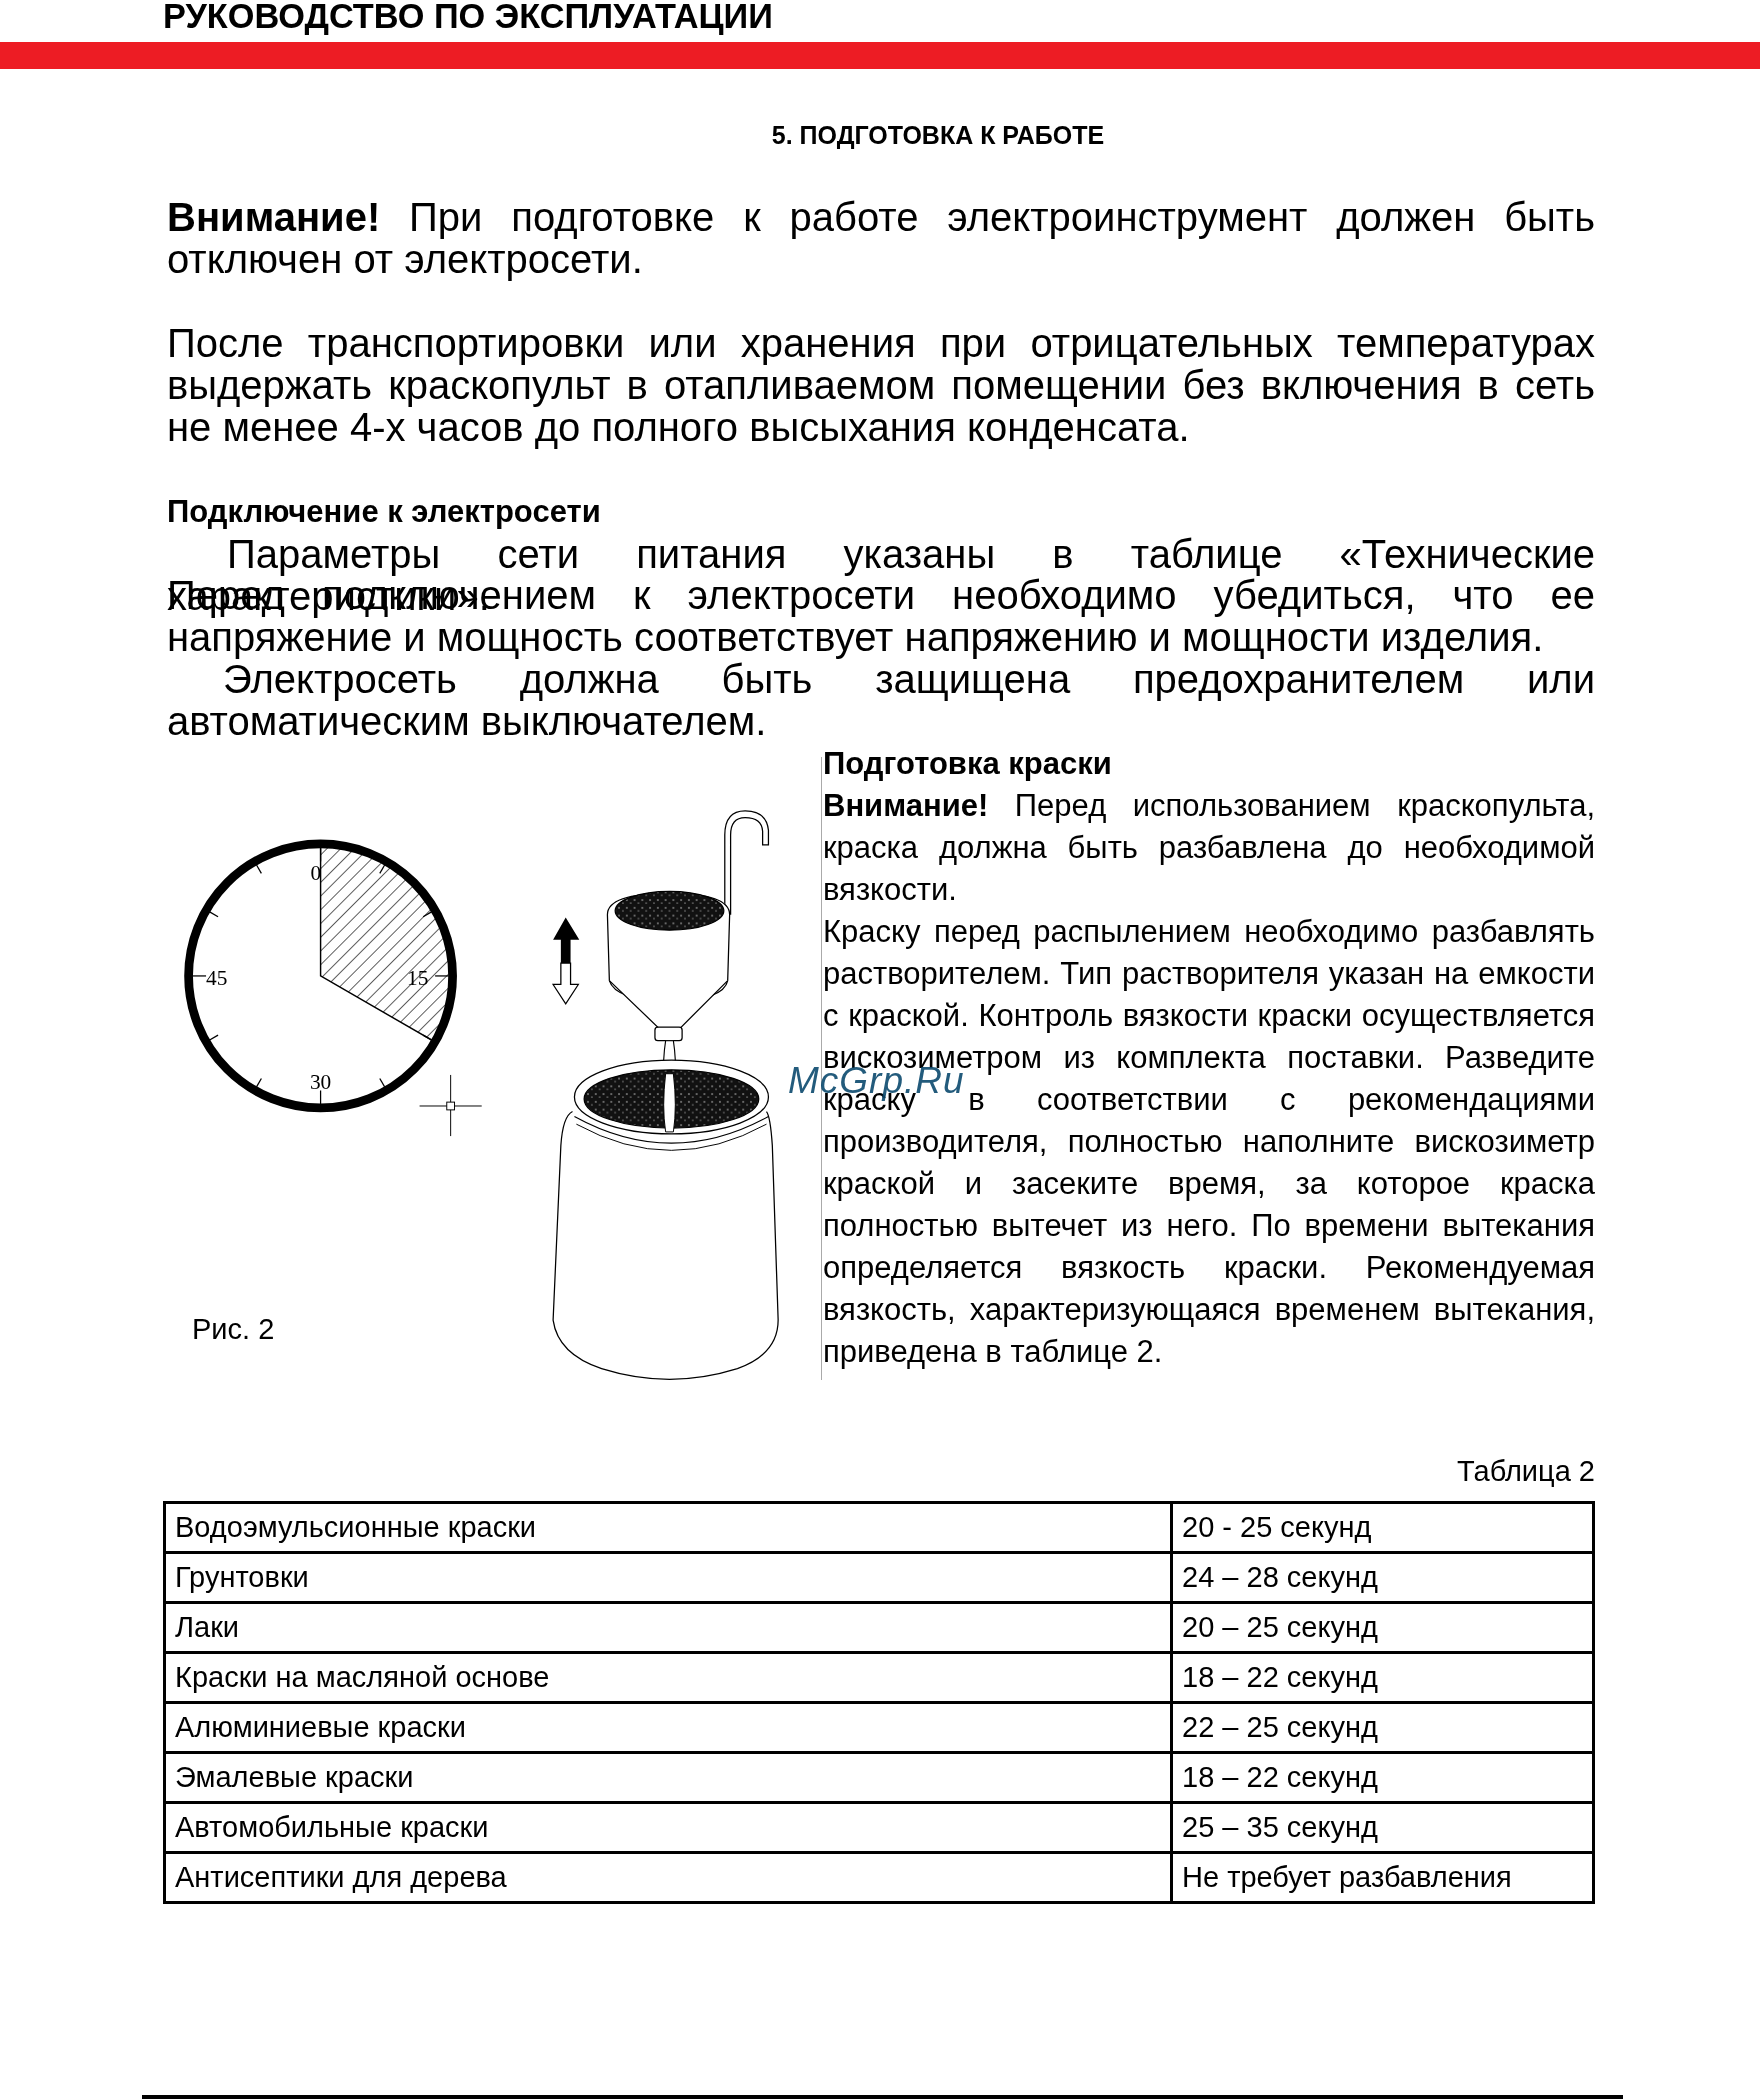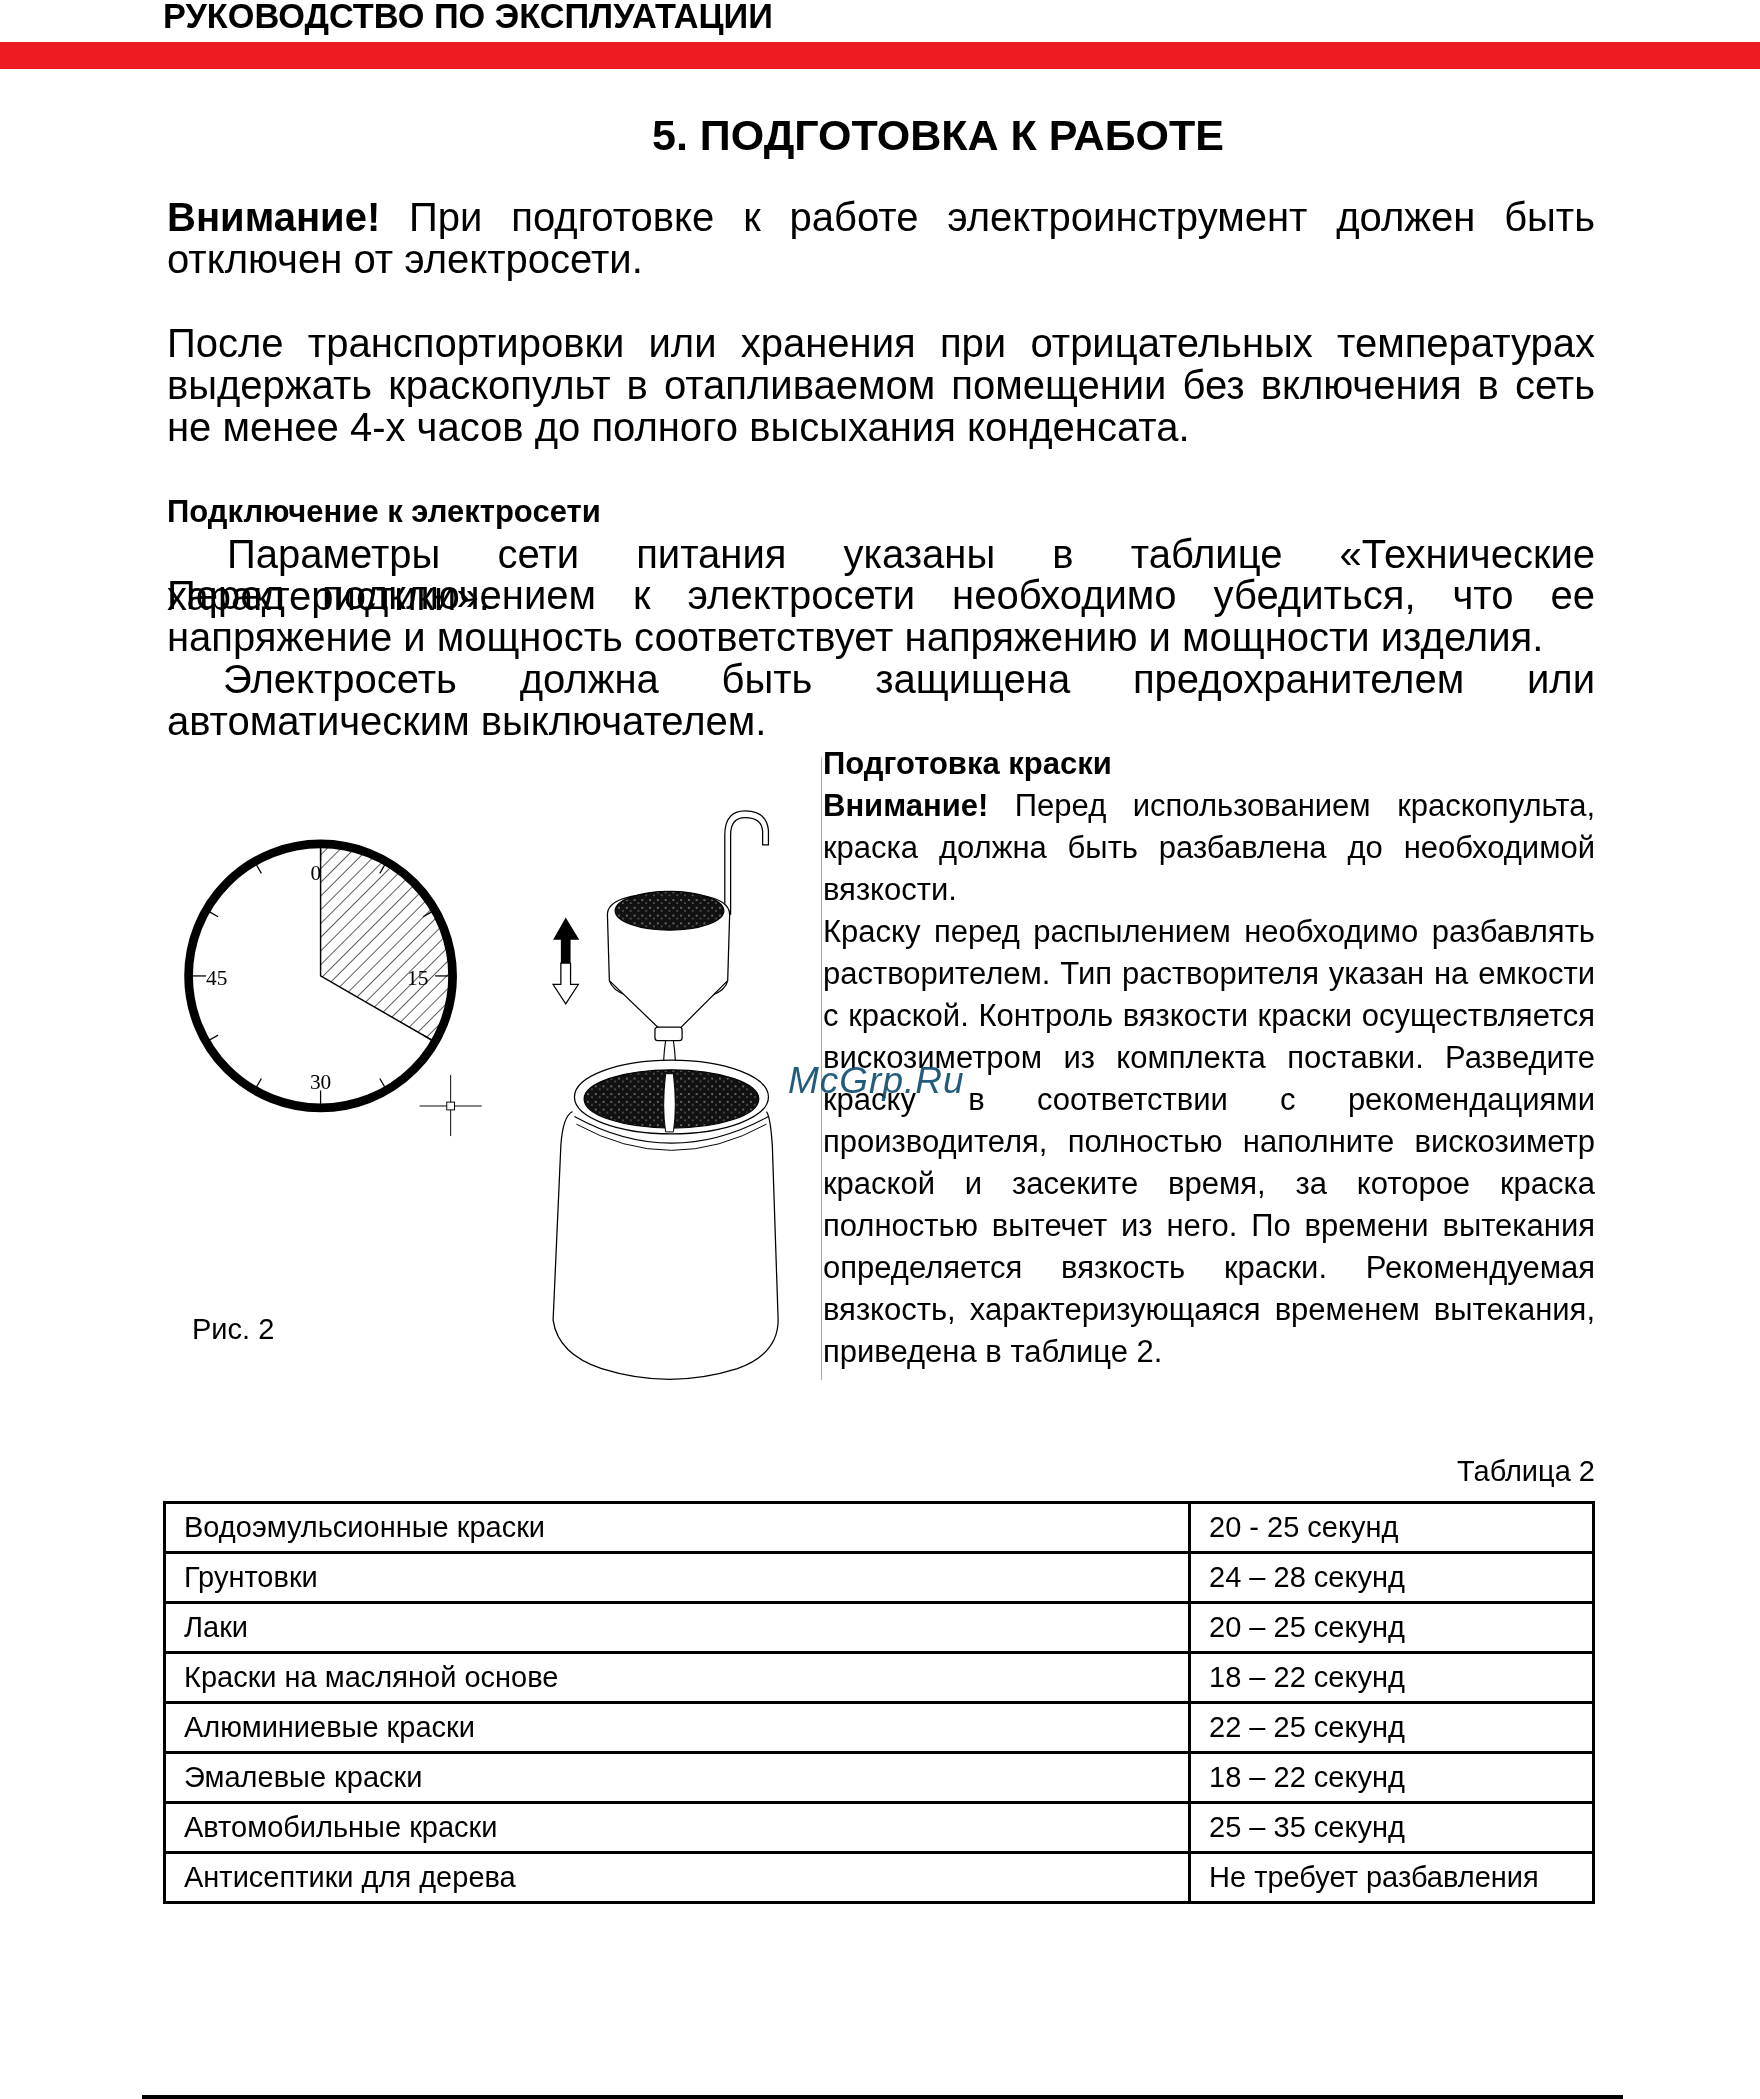"5. ПОДГОТОВКА К РАБОТЕ" .section-title { font-size: 43px -> 25px }
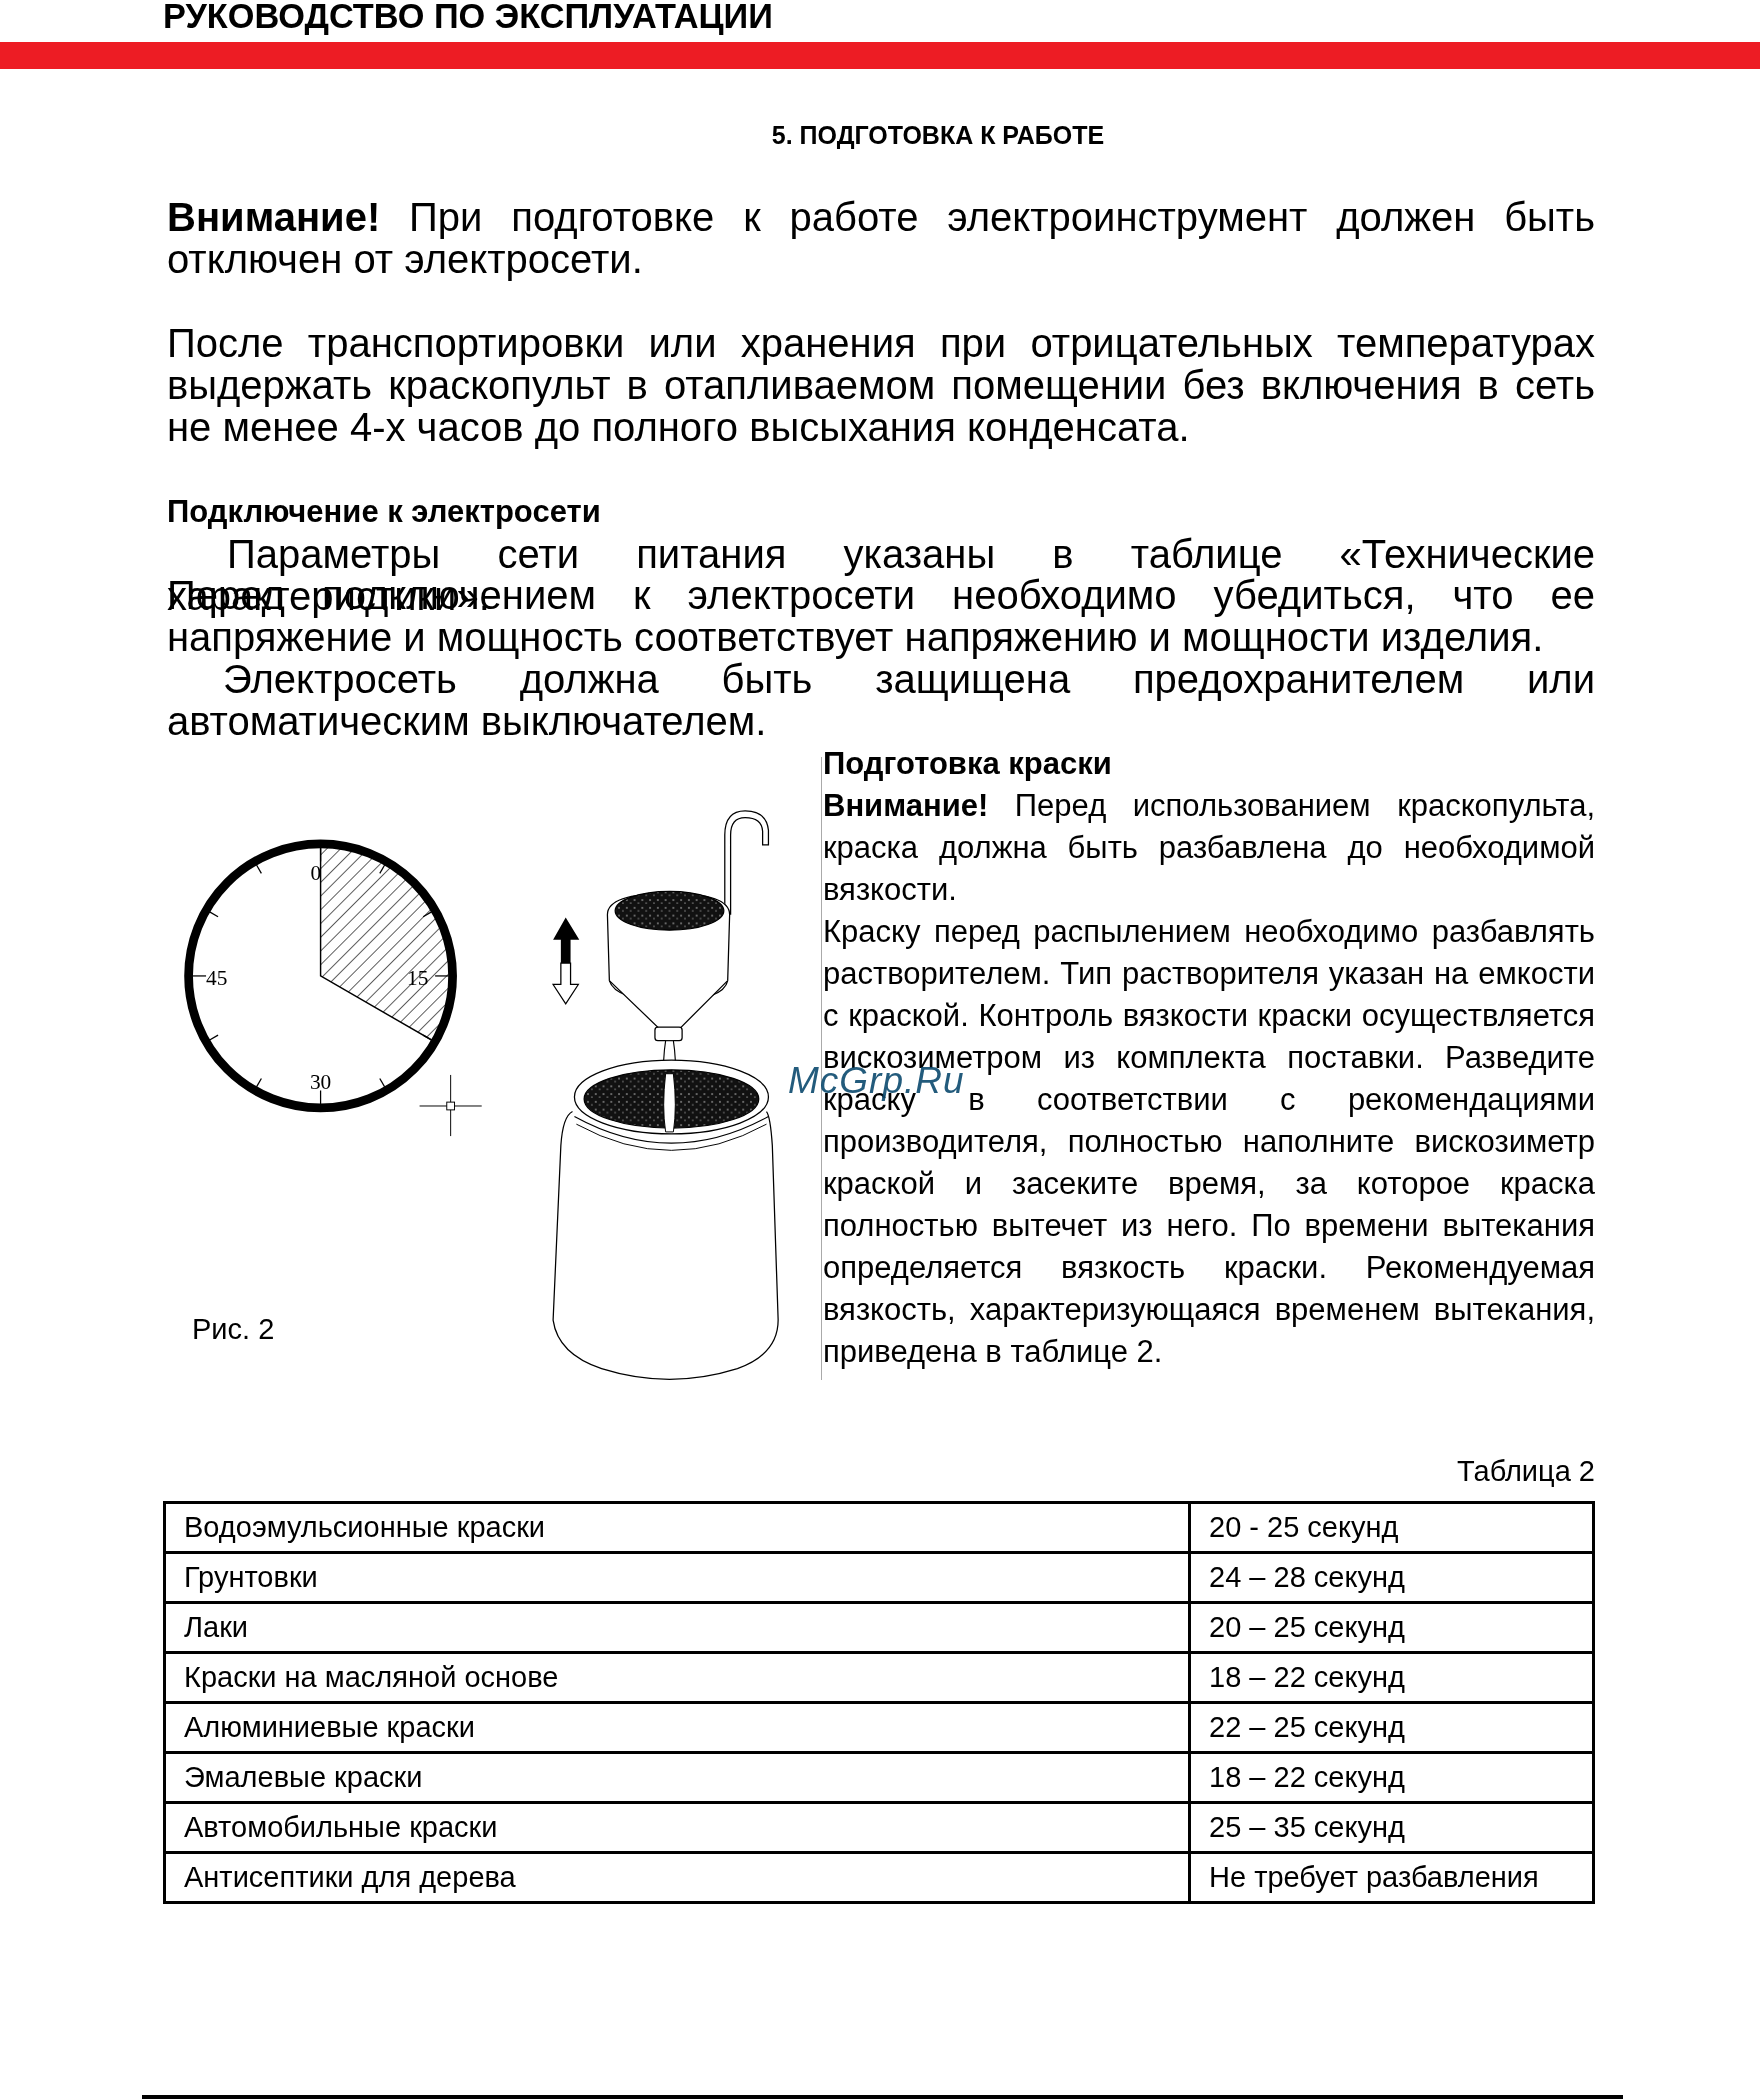"Водоэмульсионные краски" table.visc td { padding: 0 18px -> 0 9px }
